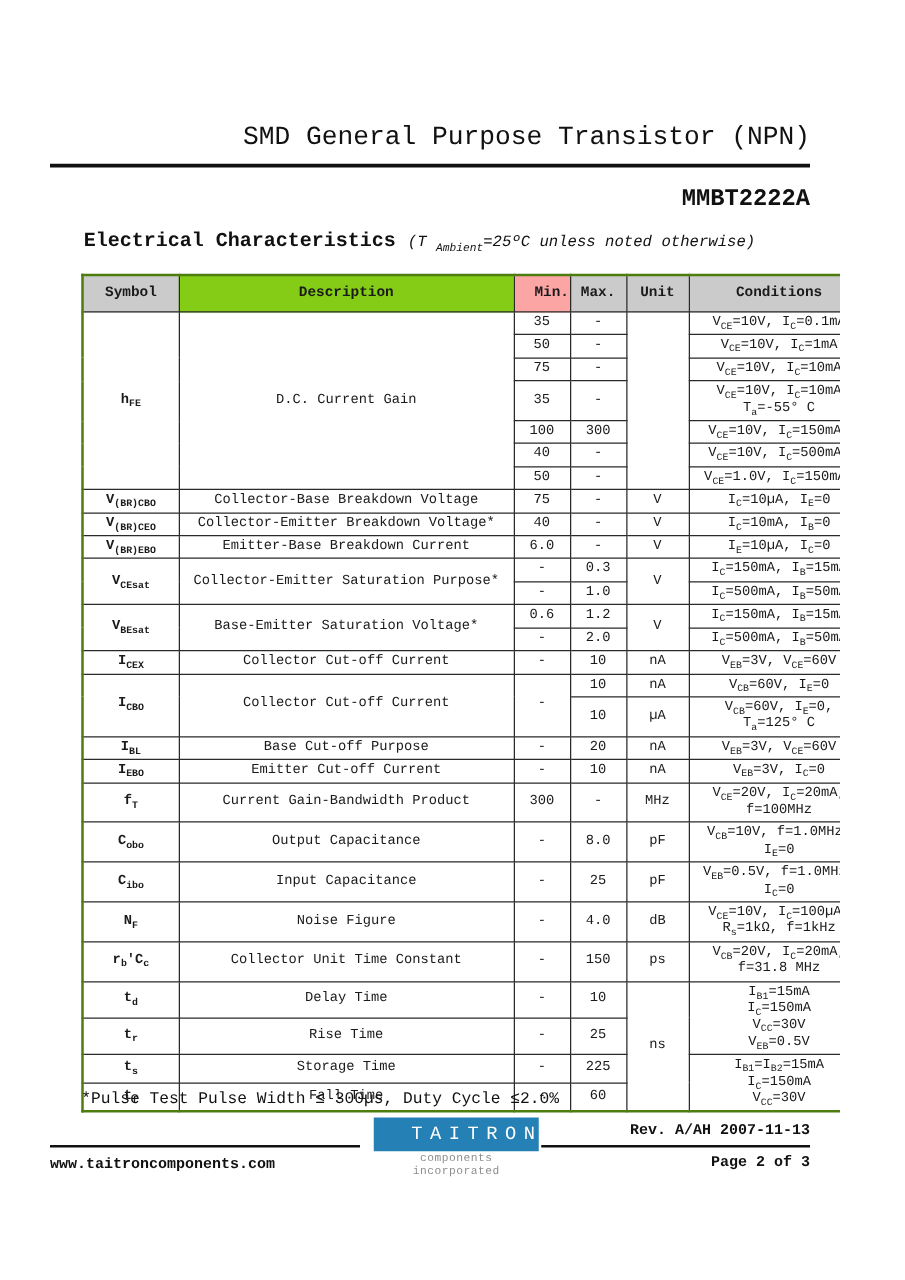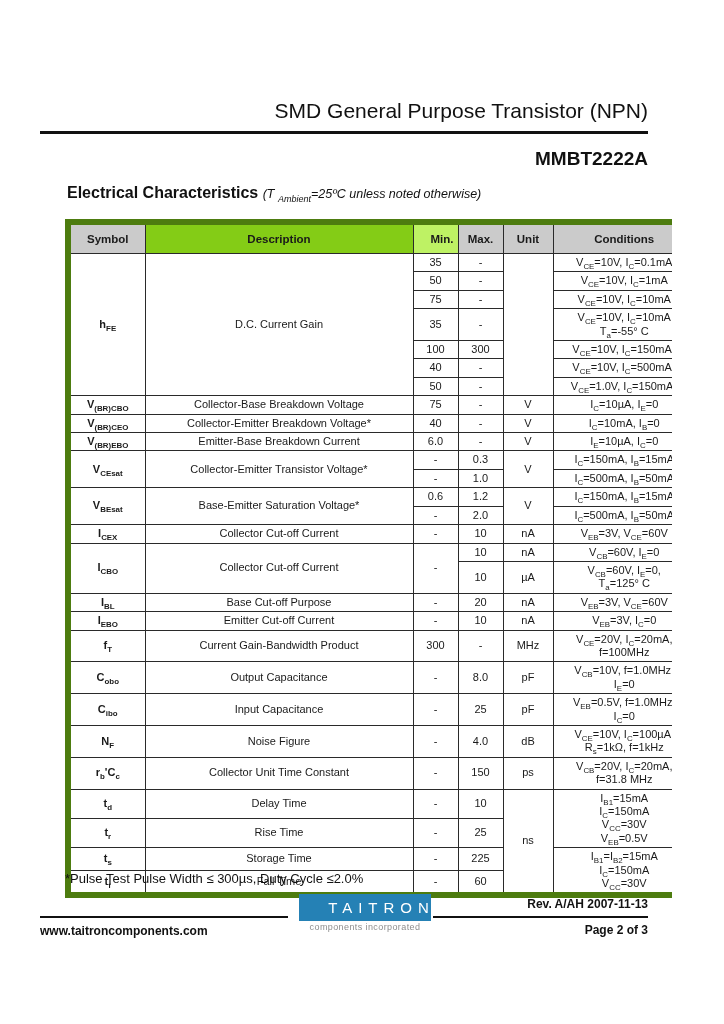"SMD General Purpose Transistor (NPN)" .page { font-family: Liberation Sans, sans-serif -> Liberation Mono, monospace }
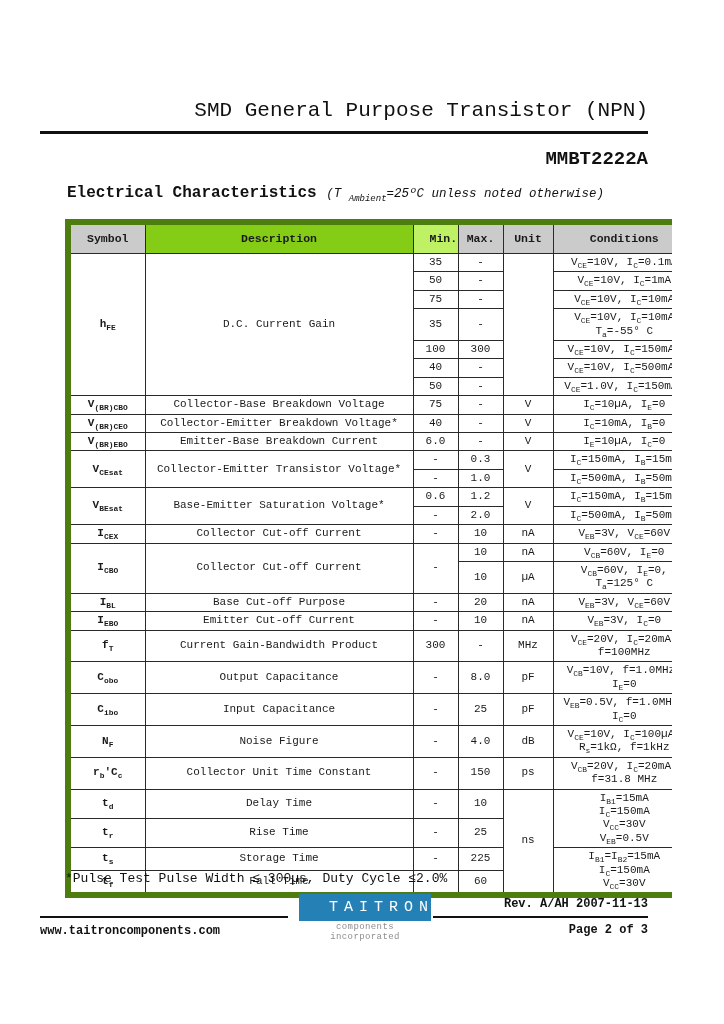"Symbol" table.ec { border: 6px solid #4d7c0f -> 2px solid #4d7c0f }
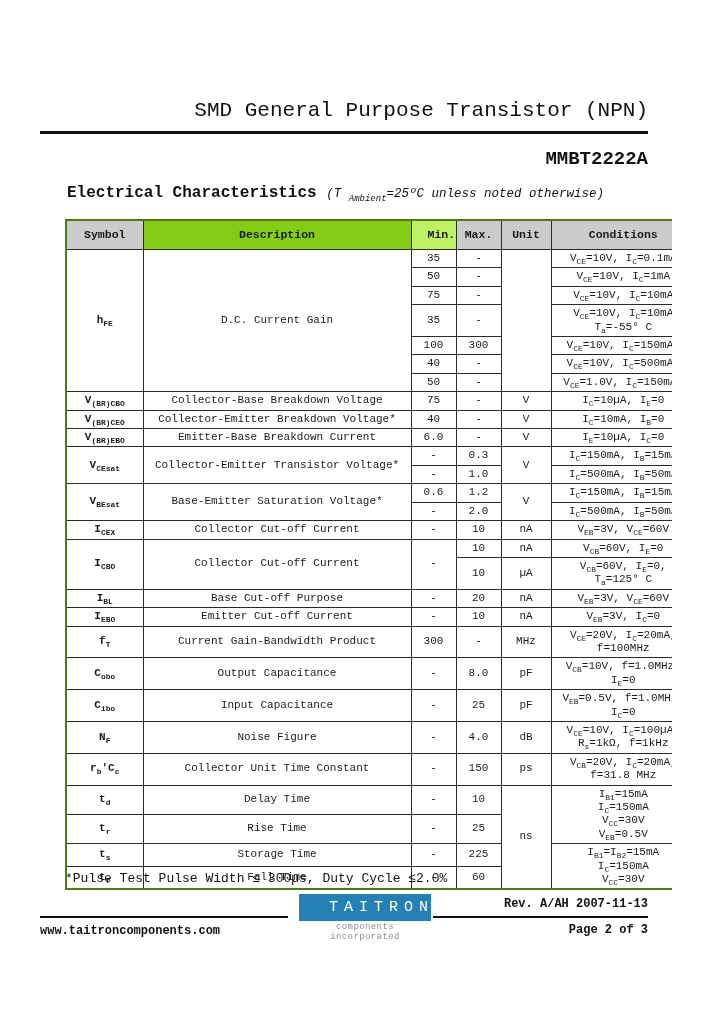"Min." th { background: #bef264 -> #fca5a5 }
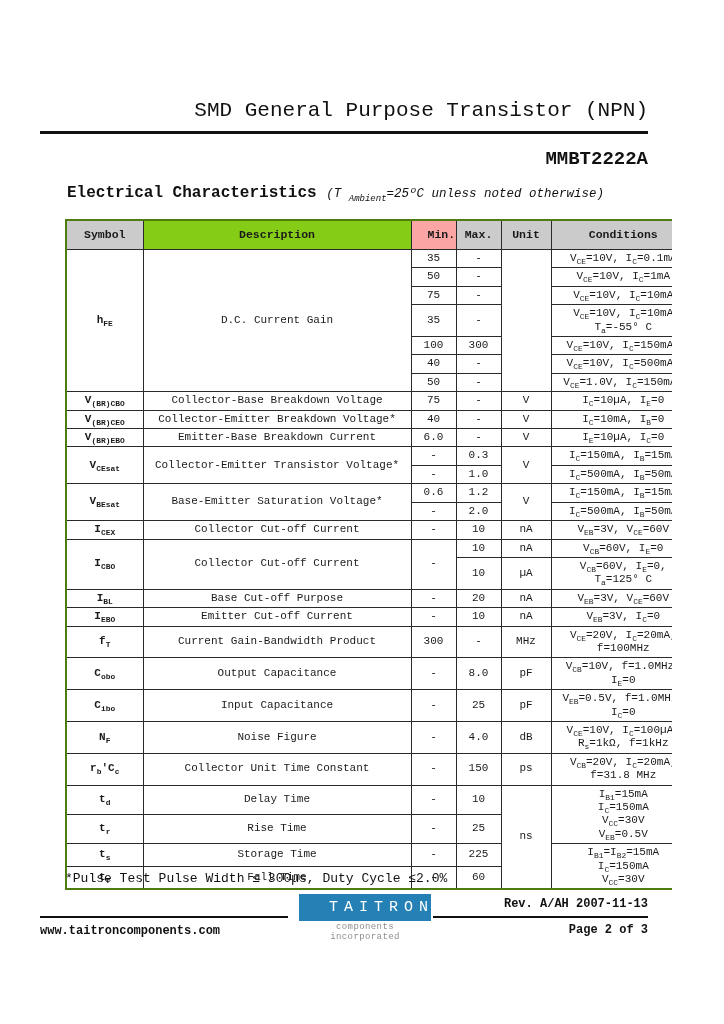"Collector-Emitter Transistor Voltage*" td.c-desc { text: Transistor Voltage -> Saturation Purpose }
